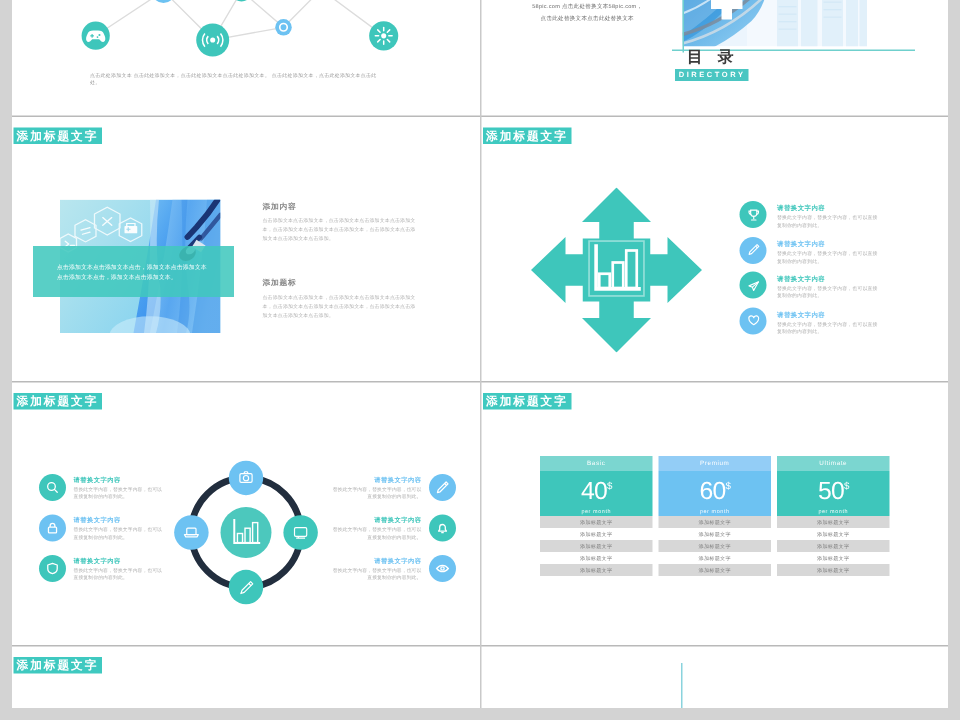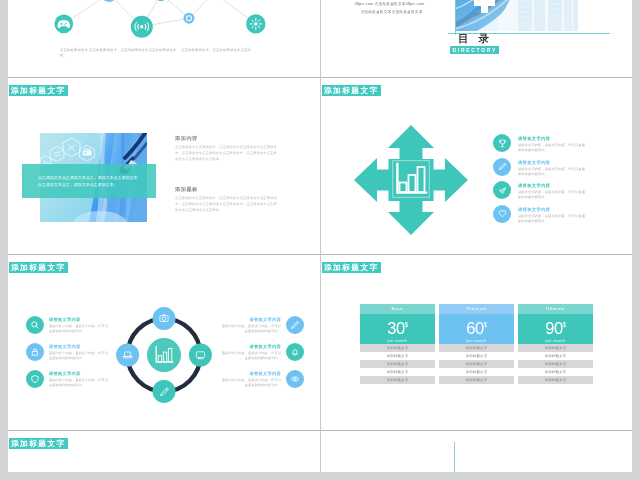"30" span { text: 30 -> 40 }
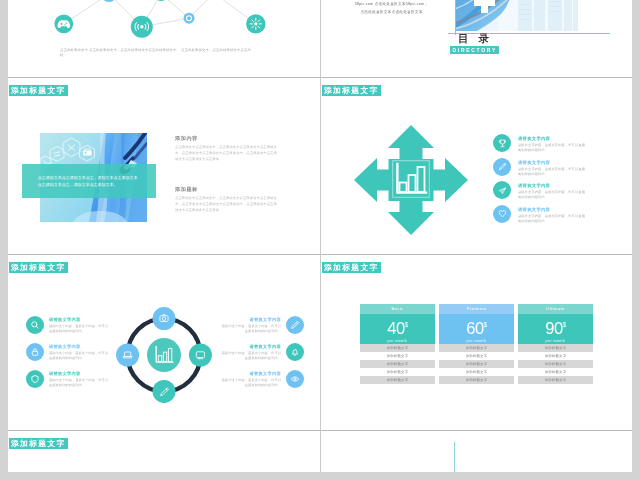"90" span { text: 90 -> 50 }
